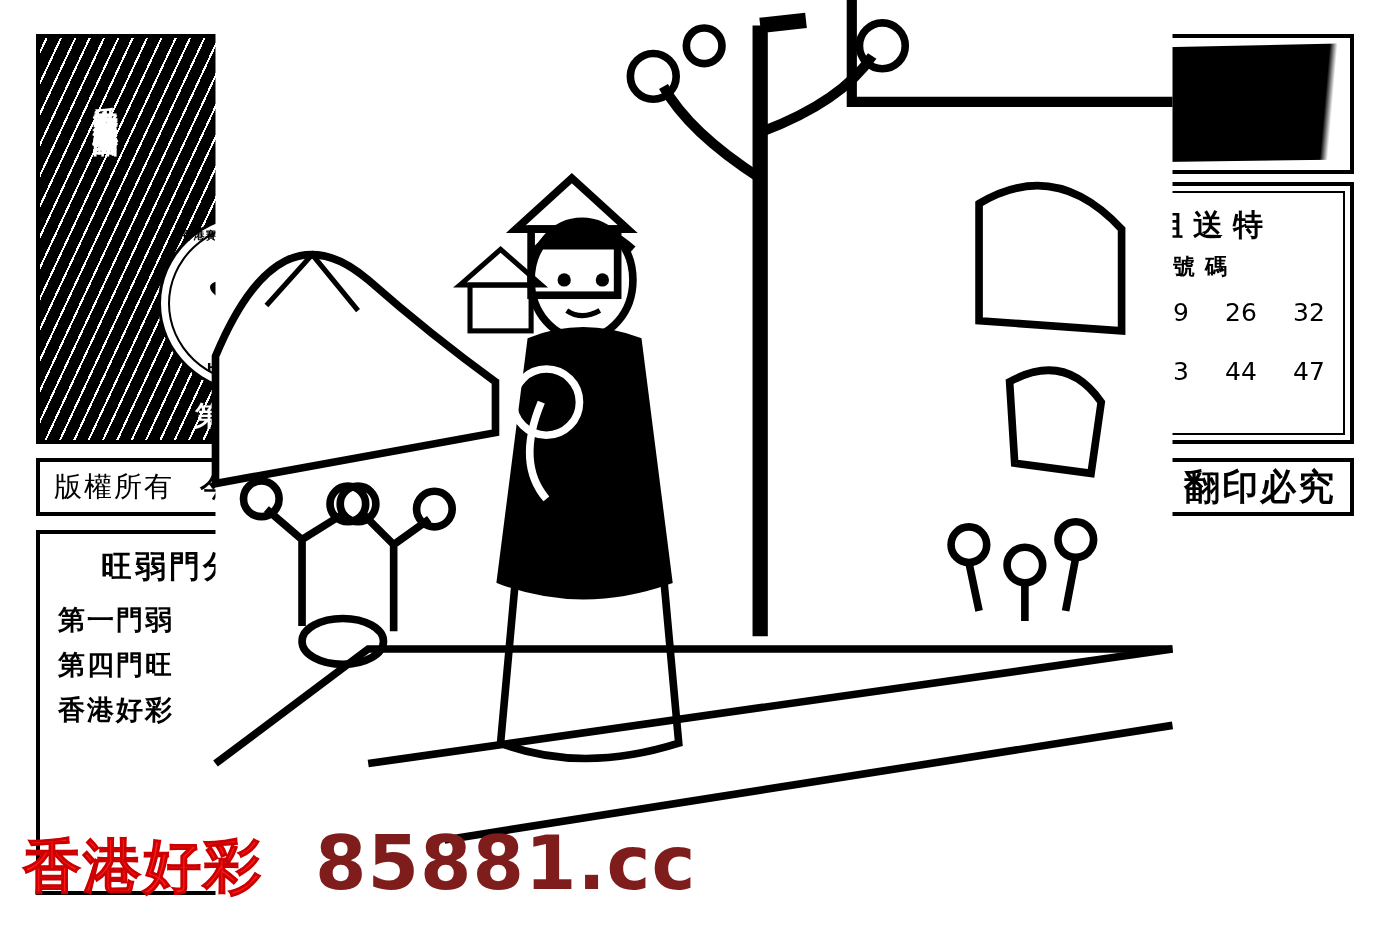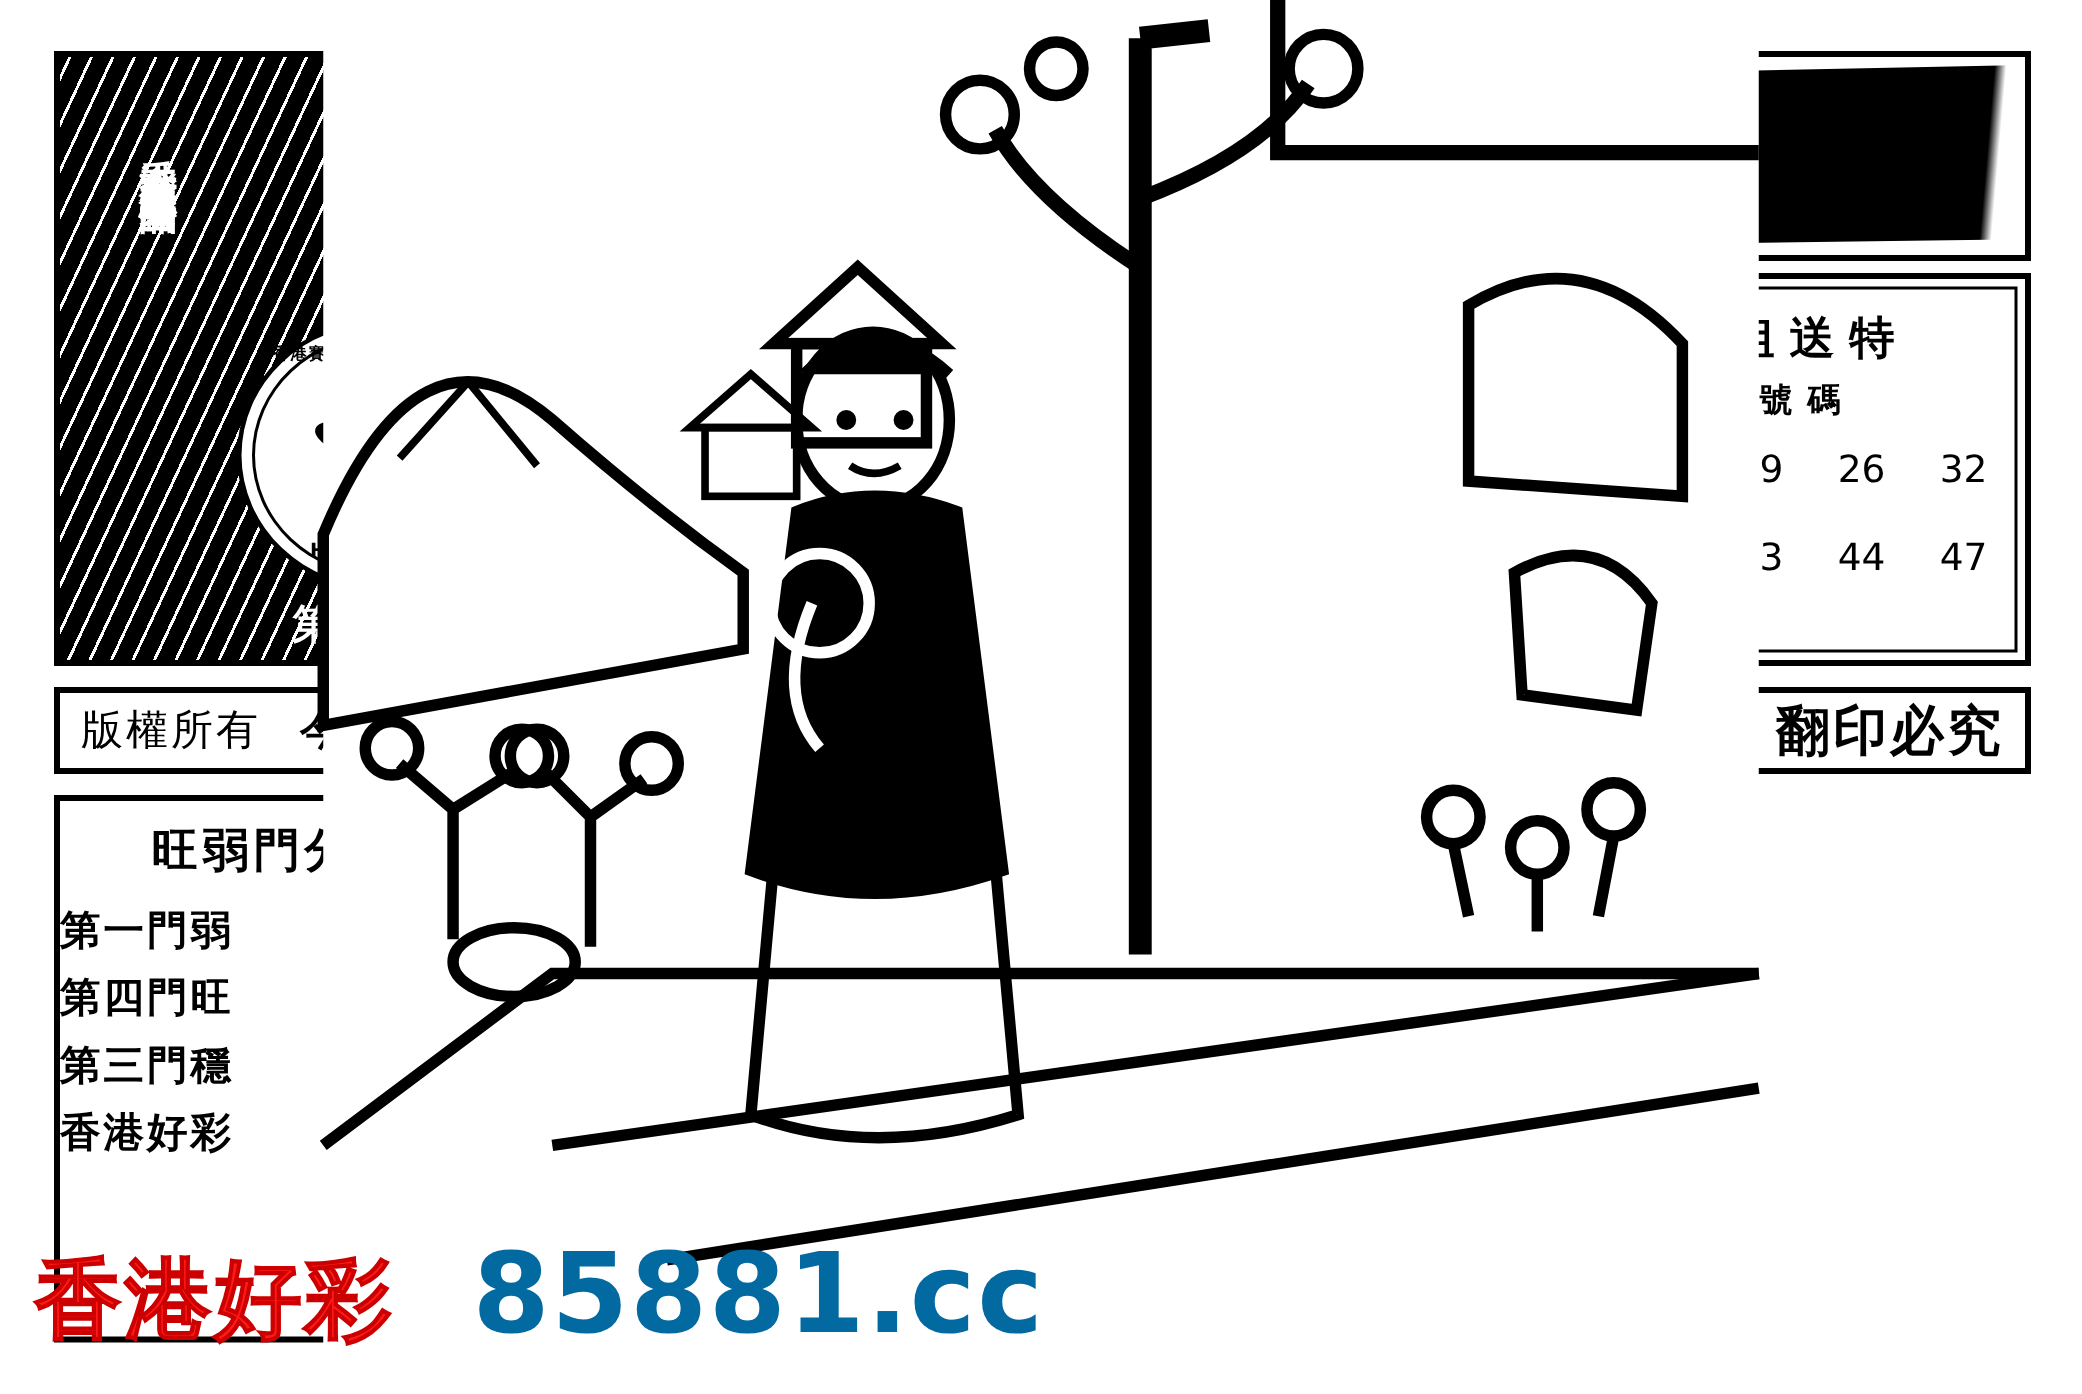"第一門弱" #an-rows .row { padding-left: none -> 18px }
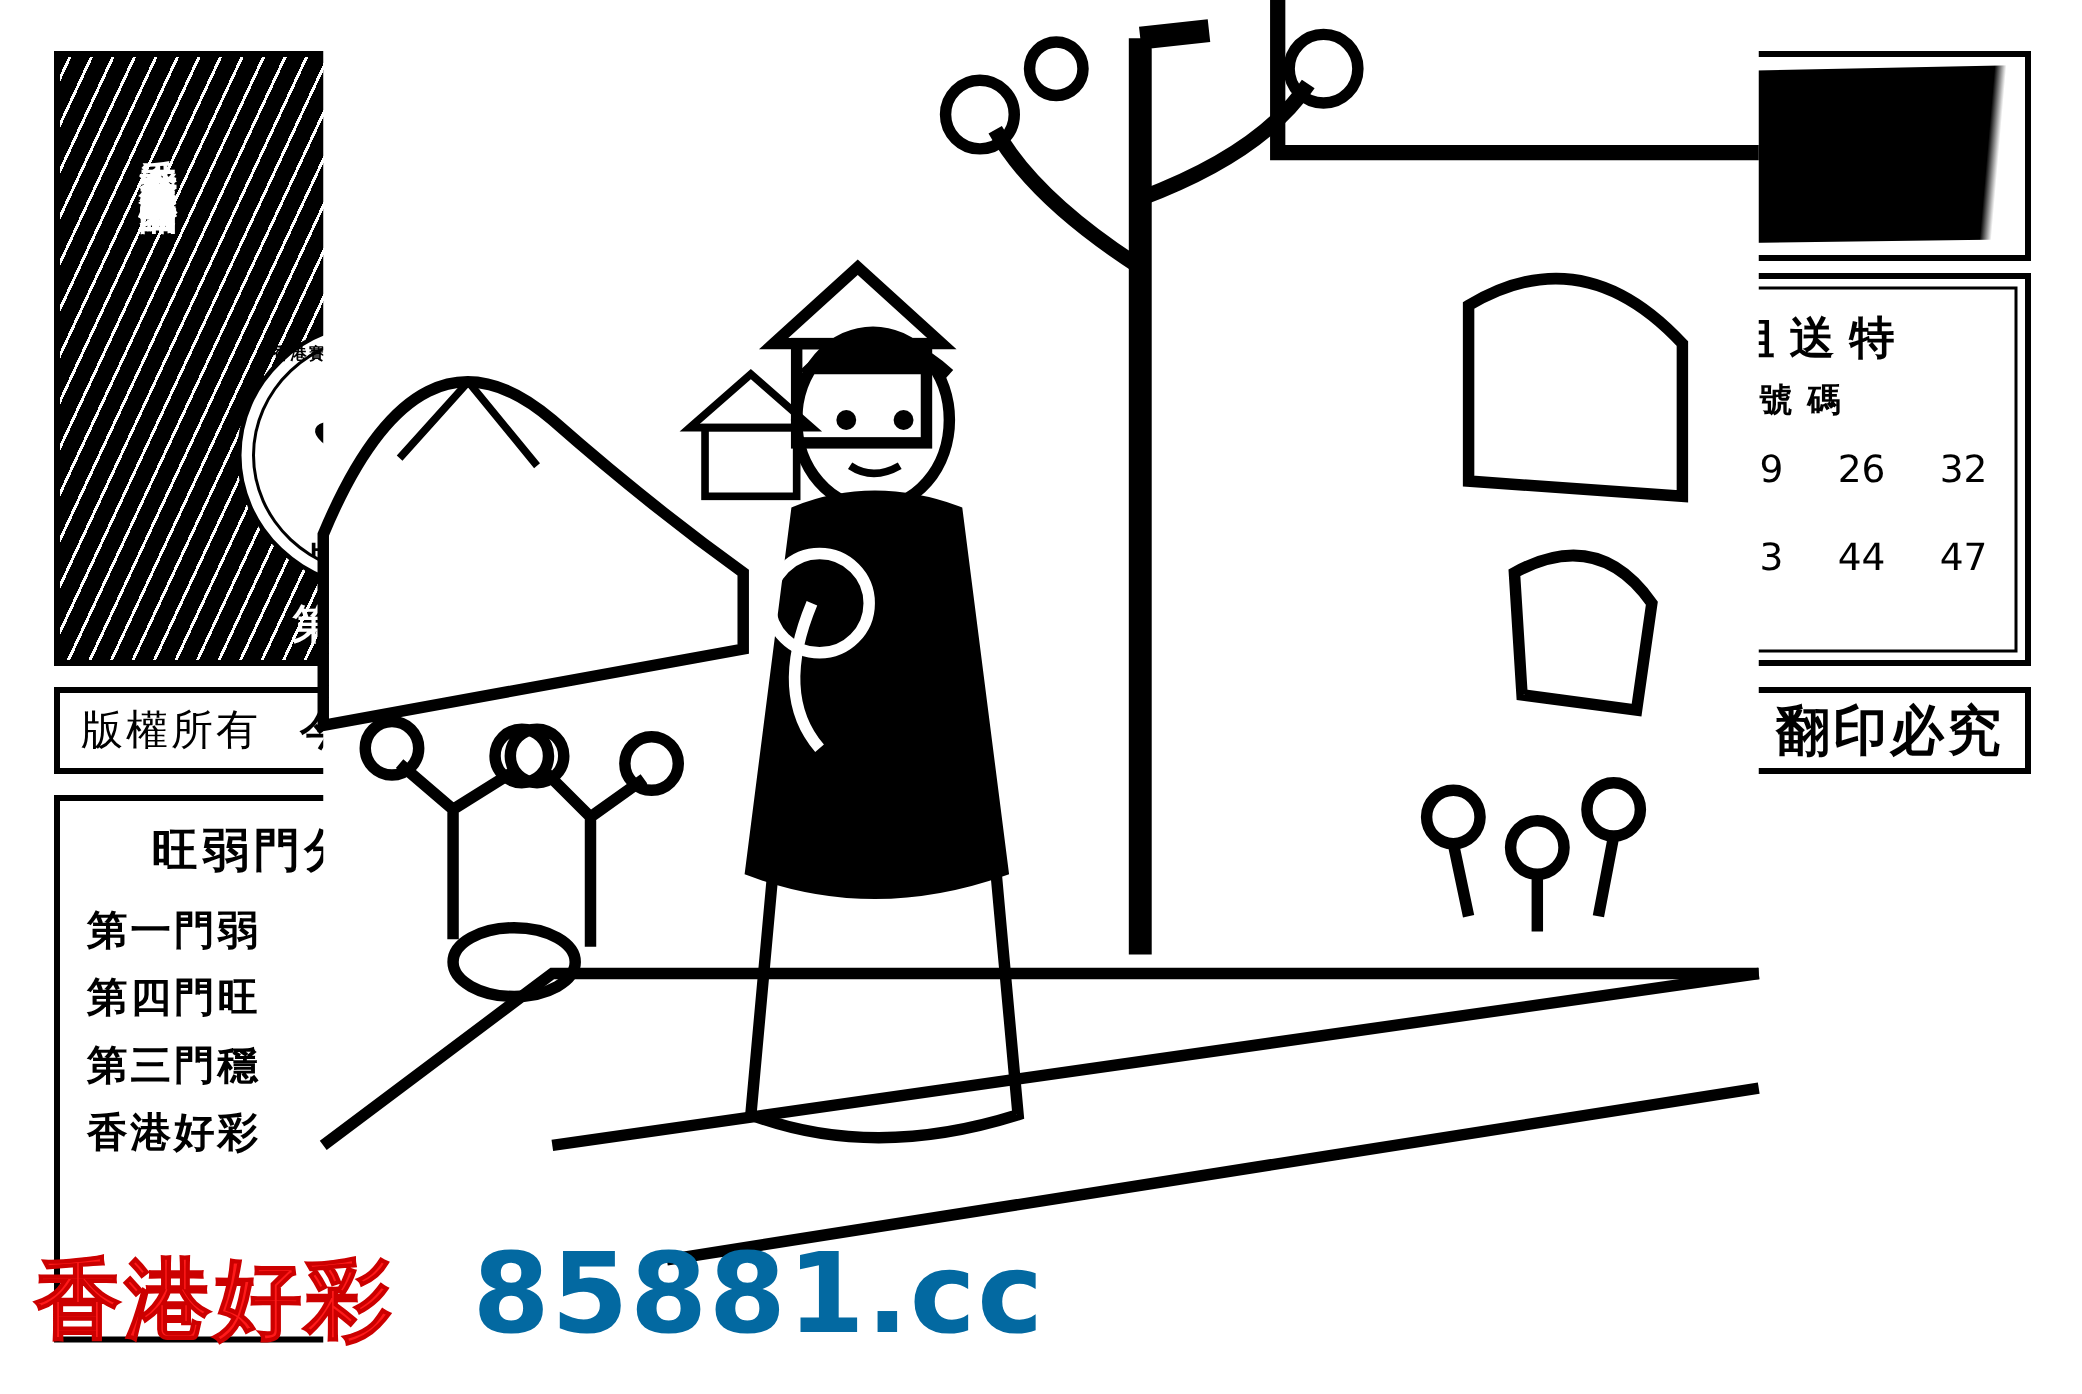"第三門穩" div.row { html: <div> <span>第三門穩</span> <span>27</span> </div> -> none }
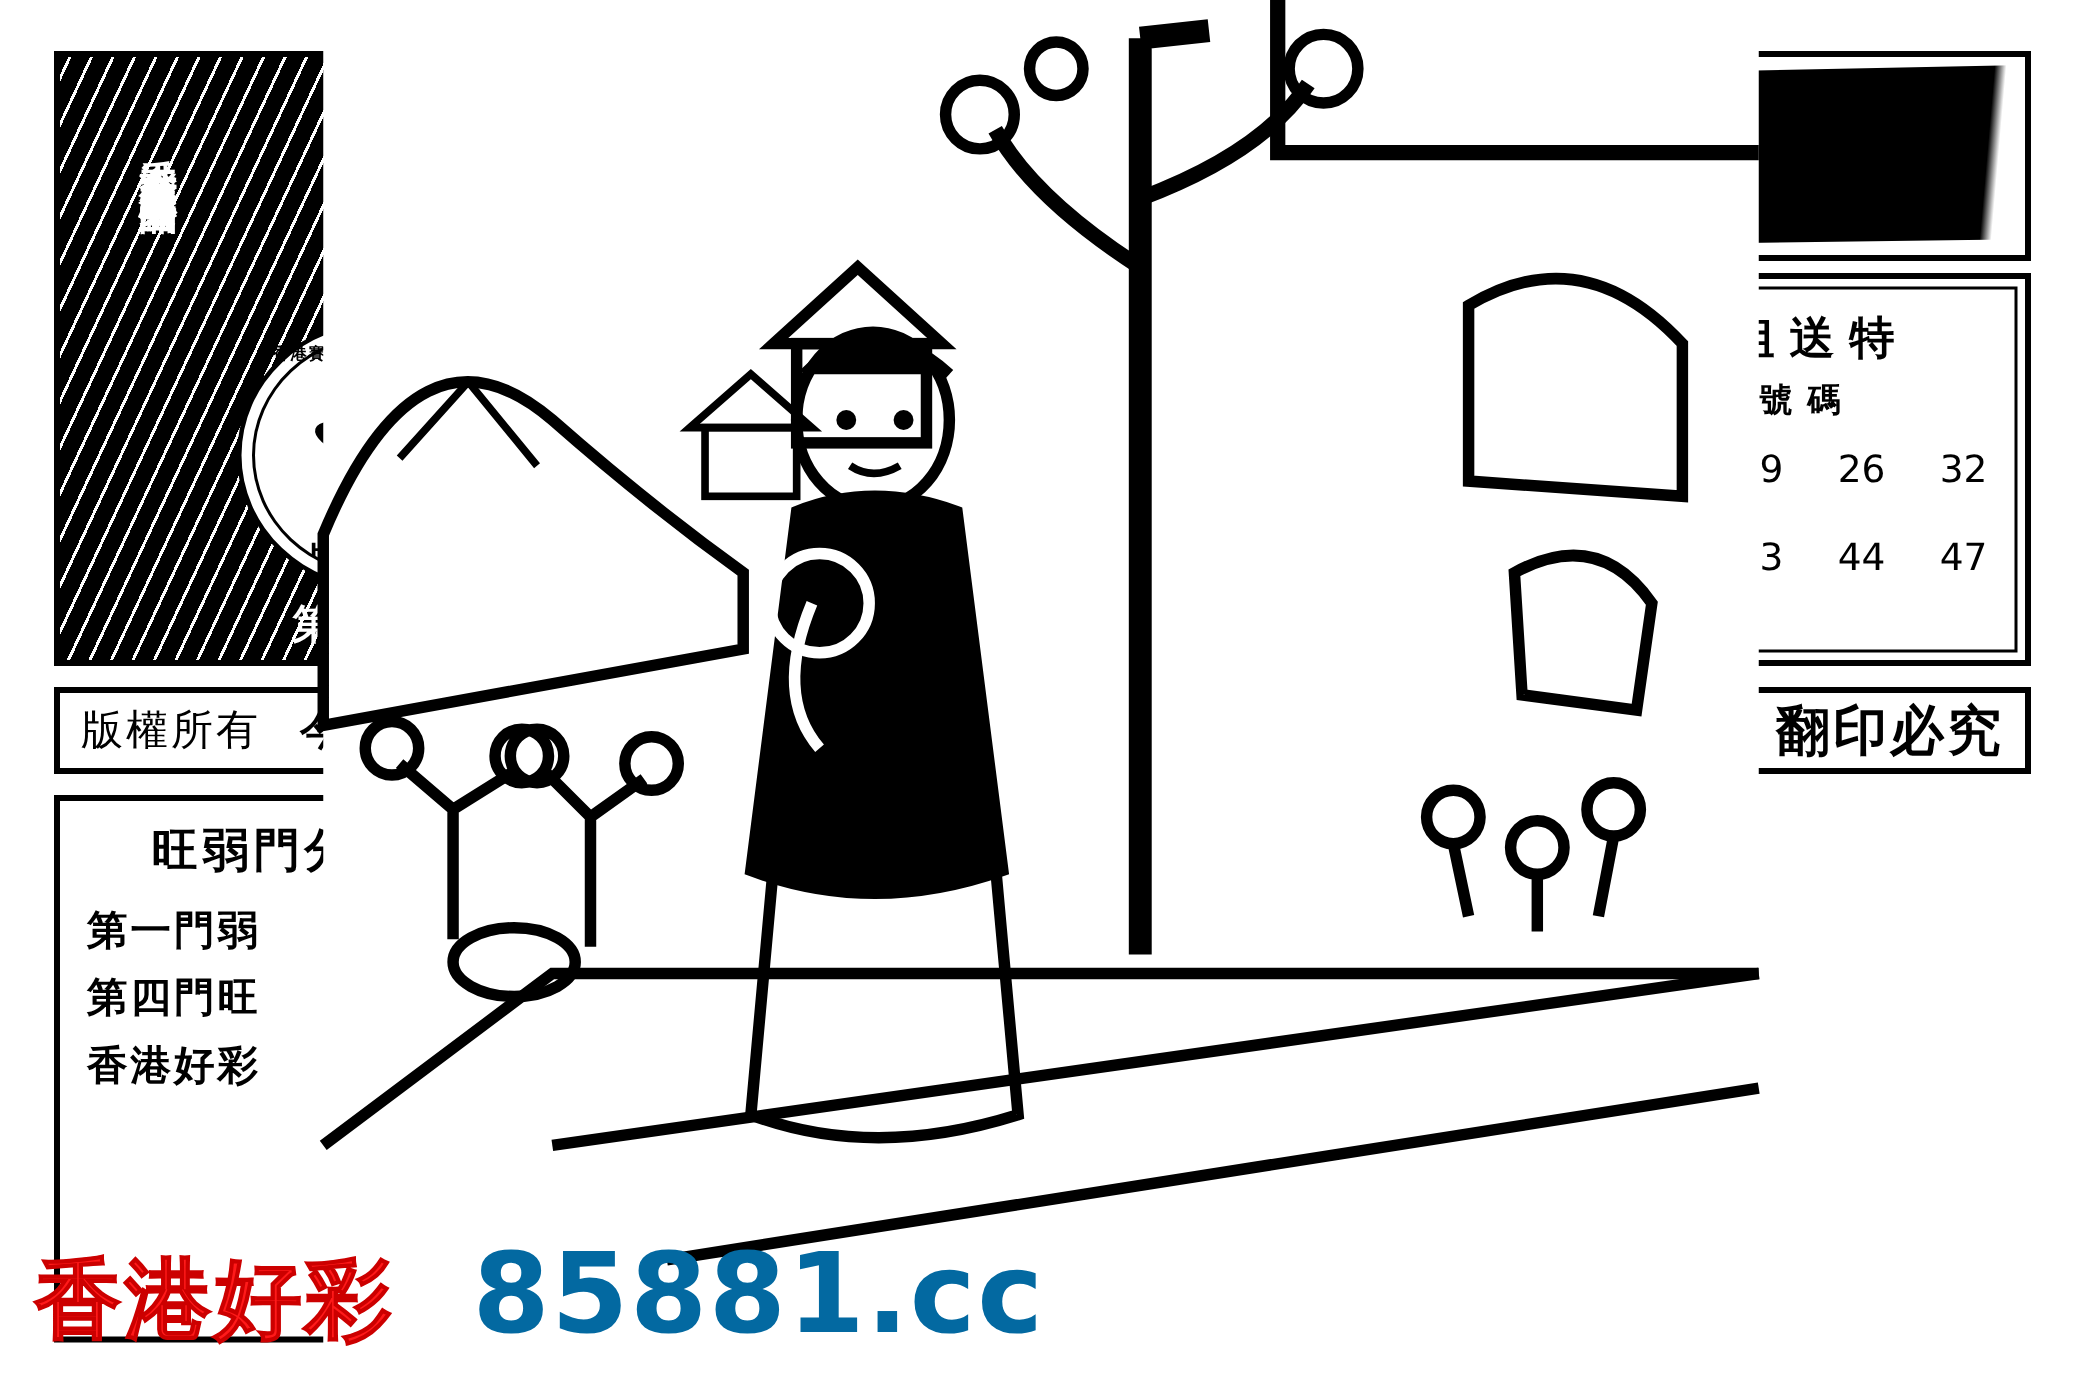"85881.cc" #wm-num { color: #0369a1 -> #7f1d1d }
